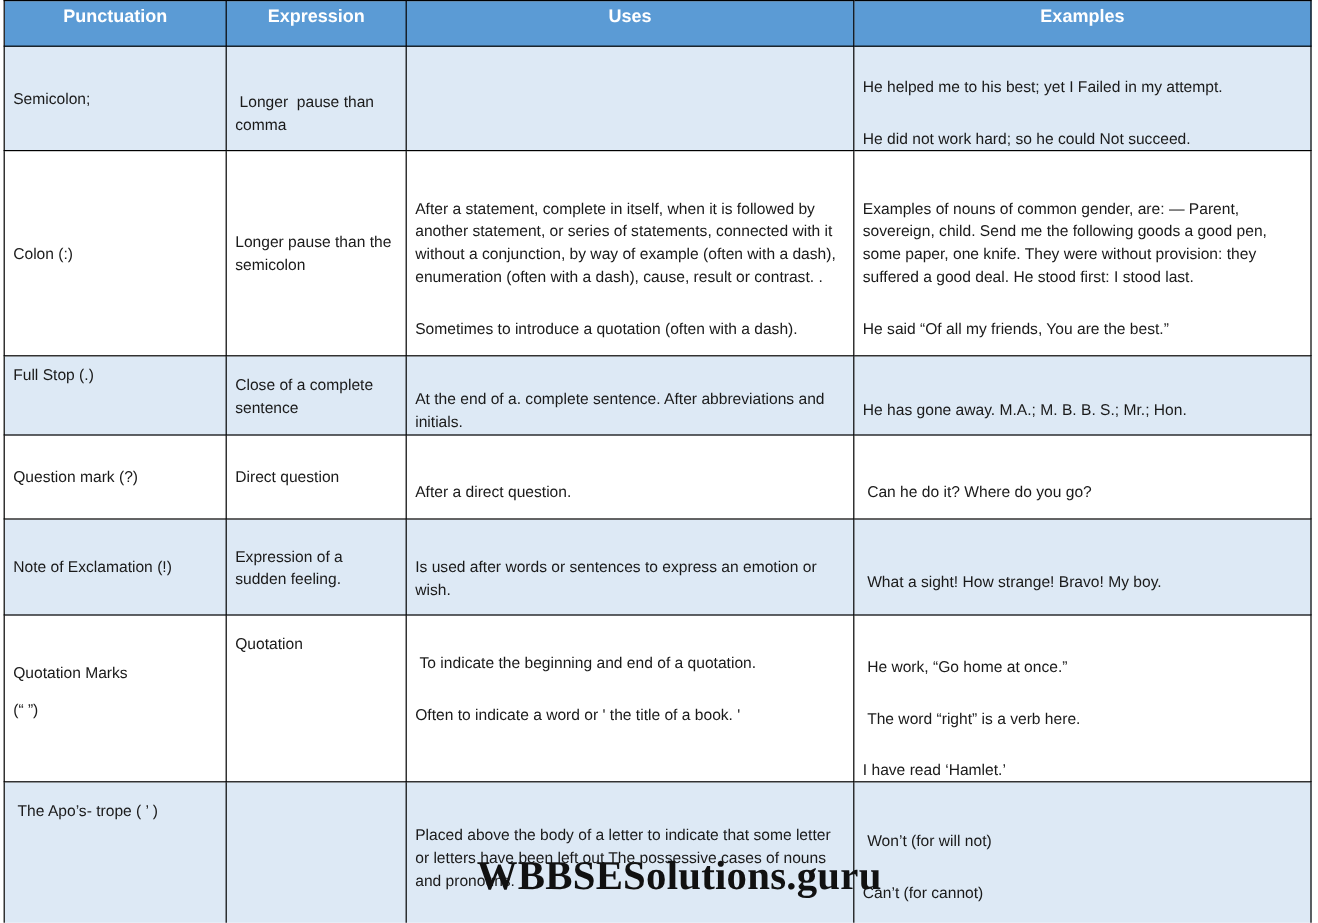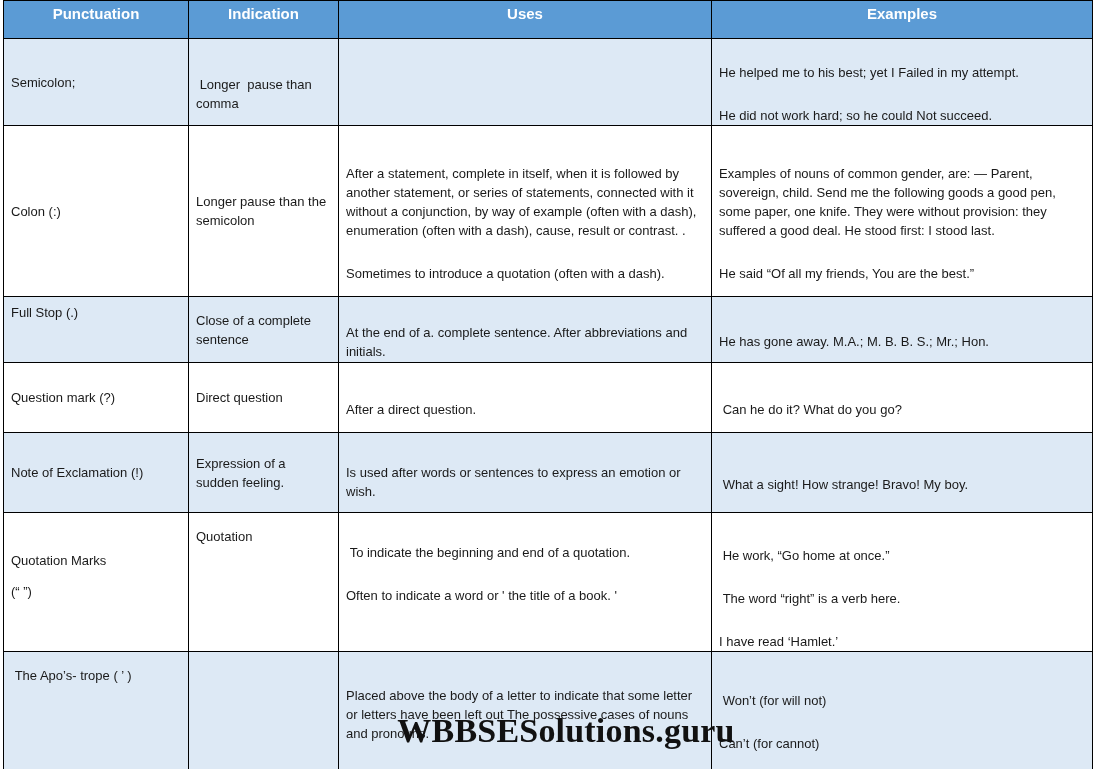"Indication" th { text: Indication -> Expression }
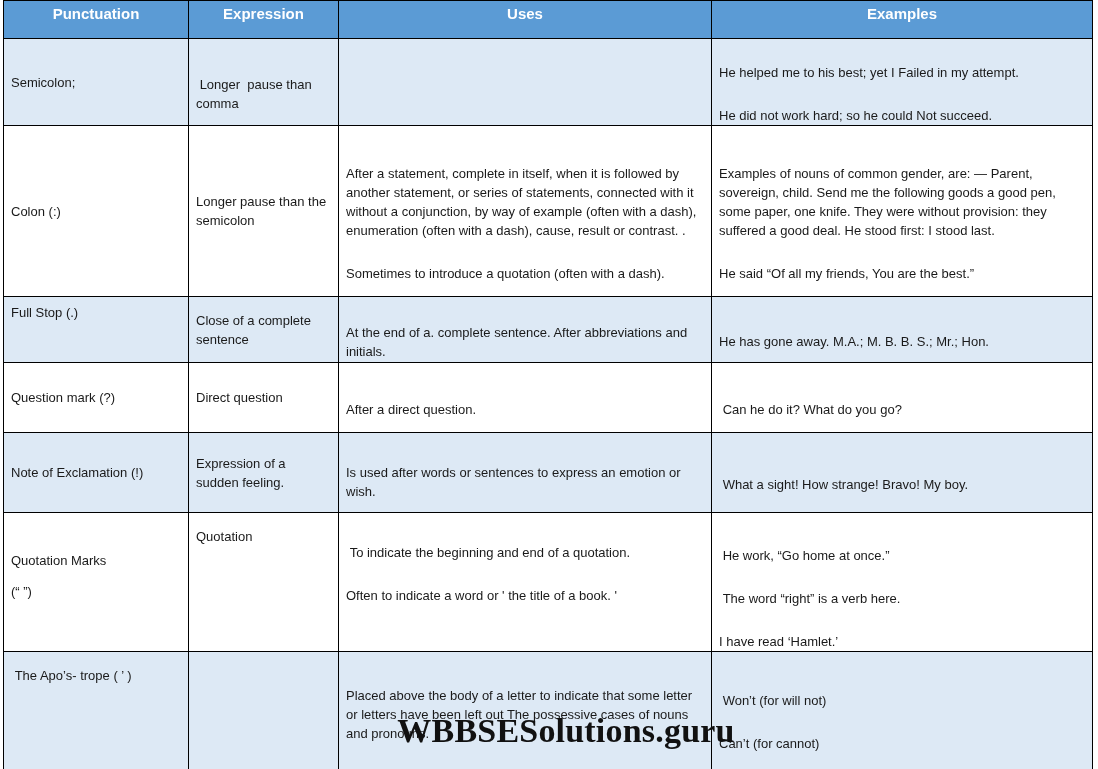"Can he do it? What" span.line { text: What -> Where }
